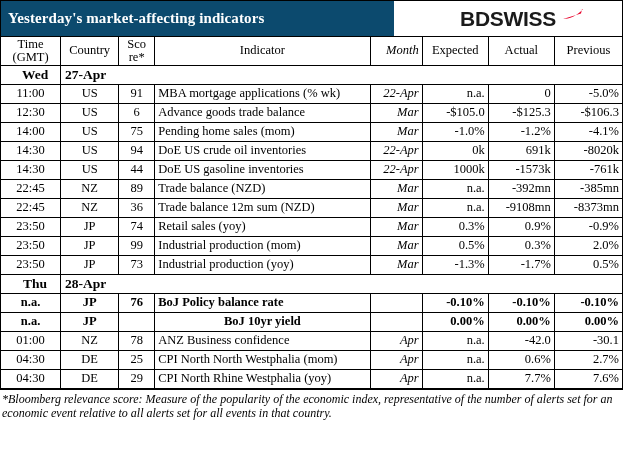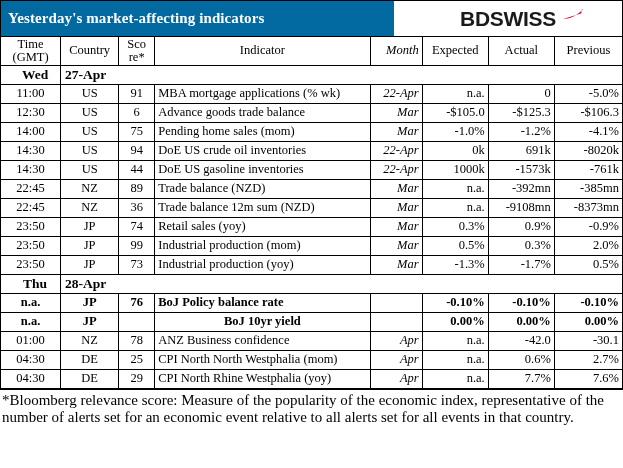"Yesterday's market-affecting indicators" .header-title { background: #0369a1 -> #0c4a6e }
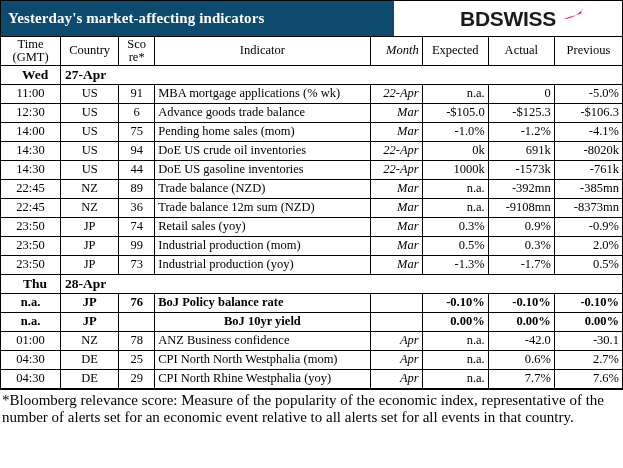"*Bloomberg relevance score: Measure of" .footnote { font-size: 15px -> 12px; font-style: none -> italic }
